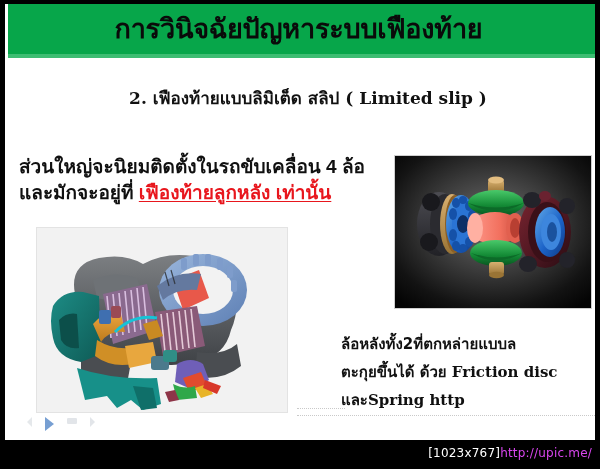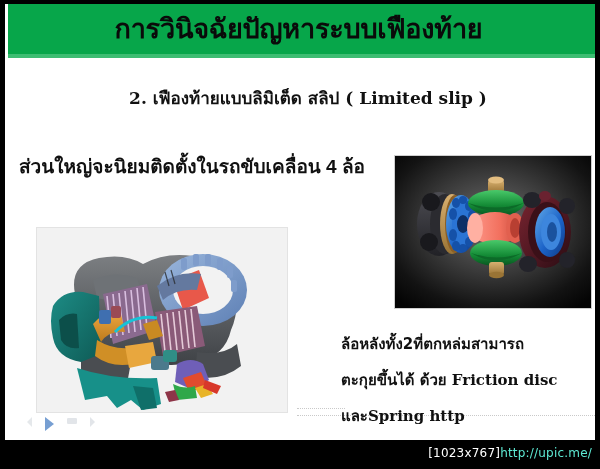"และมักจะอยู่ที่ เฟืองท้ายลูกหลัง" span.l2 { html: none -> <span><span>และมักจะอยู่ที่ </span><span>เฟืองท้ายลูกหลัง เท่านั้น</span></span> }
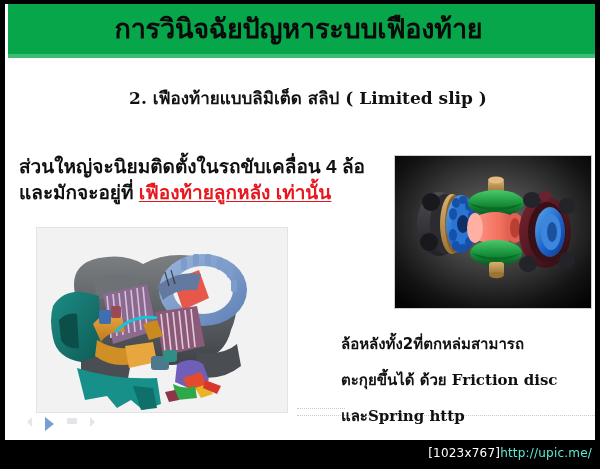"ล้อหลังทั้ง2ที่ตกหล่มสามารถ" span { text: ล้อหลังทั้ง2ที่ตกหล่มสามารถ -> ล้อหลังทั้ง2ที่ตกหล่ายแบบล }
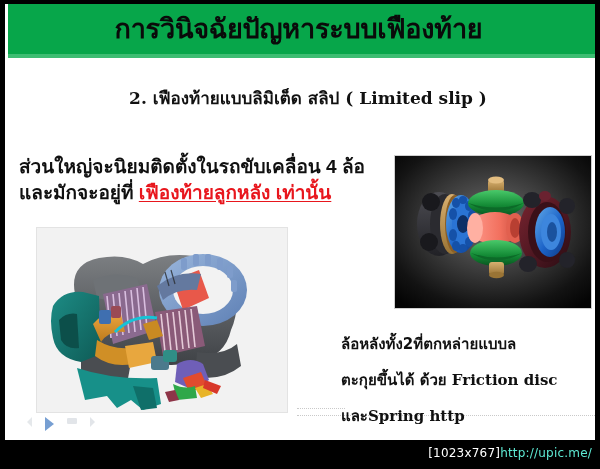"ตะกุยขึ้นได้ ด้วย Friction disc" .right-para .en { margin-top: 8px -> none }
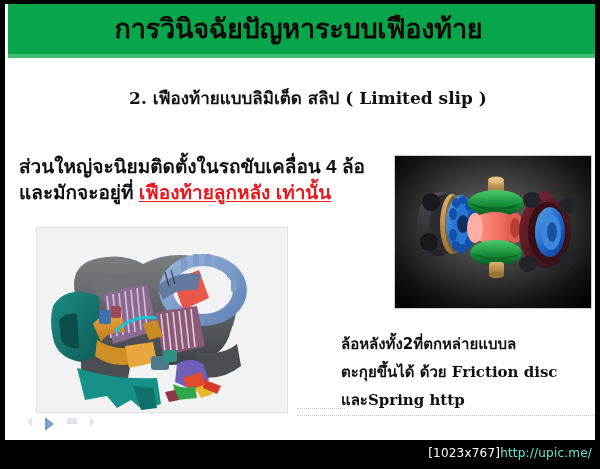"http://upic.me/" .footer-text .dim { color: #5eead4 -> #d946ef }
